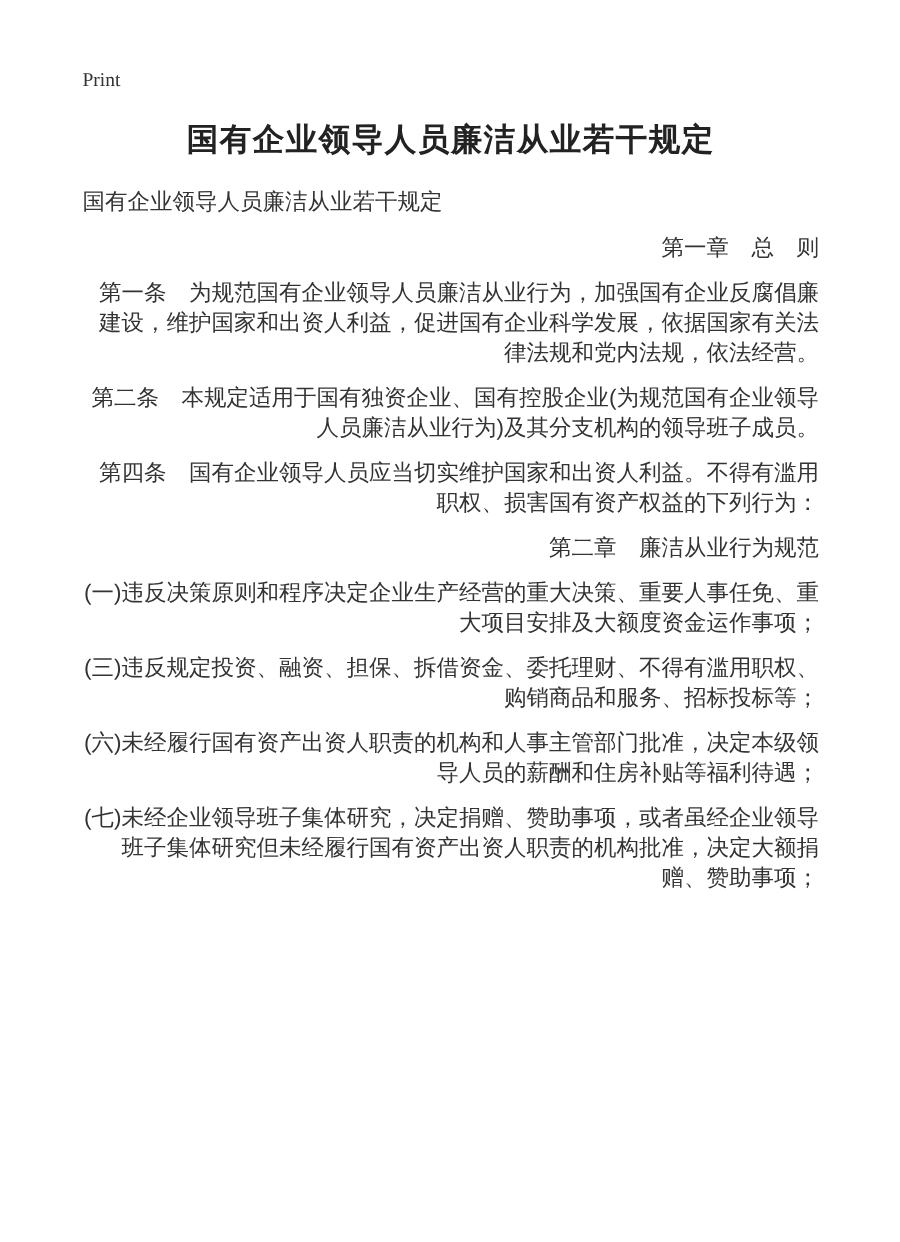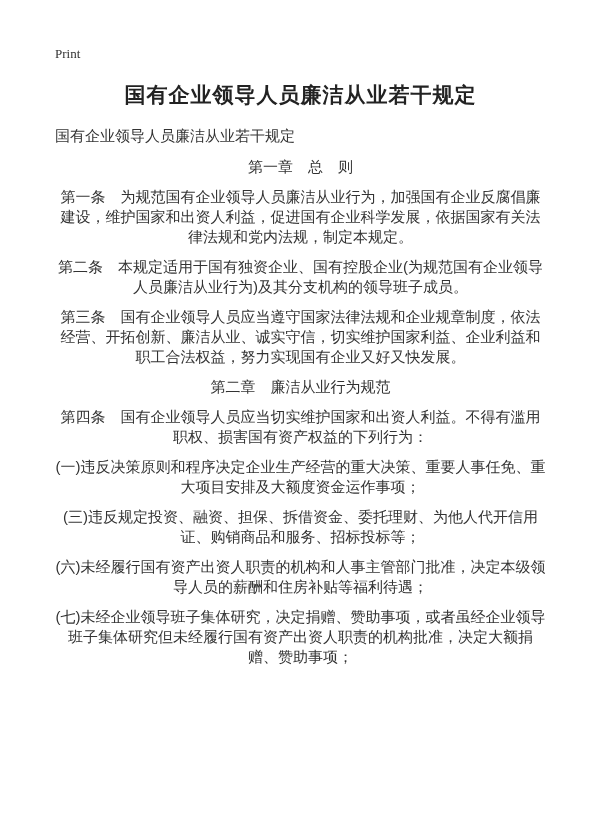"第一章 总 则" .block { text-align: center -> right }
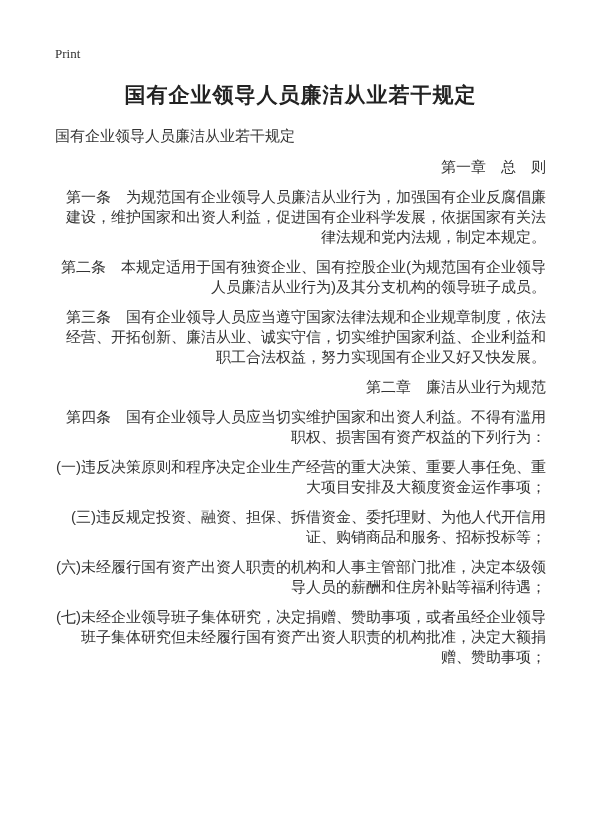"第一条" p.block { text: 制定本规定 -> 依法经营 }
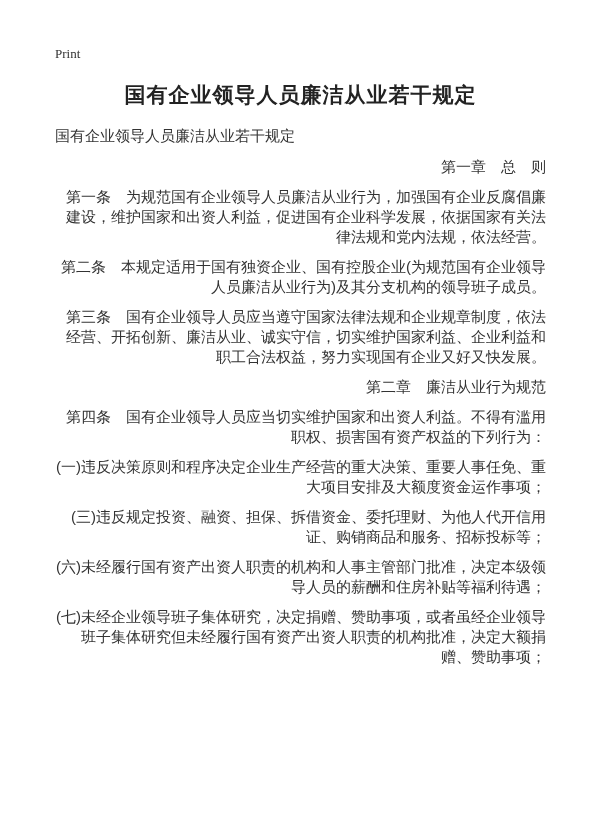"第三条" p.block { html: <p>第三条 国有企业领导人员应当遵守国家法律法规和企业规章制度，依法经营、开拓创新、廉洁从业、诚实守信，切实维护国家利益、企业利益和职工合法权益，努力实现国有企业又好又快发展。</p> -> none }
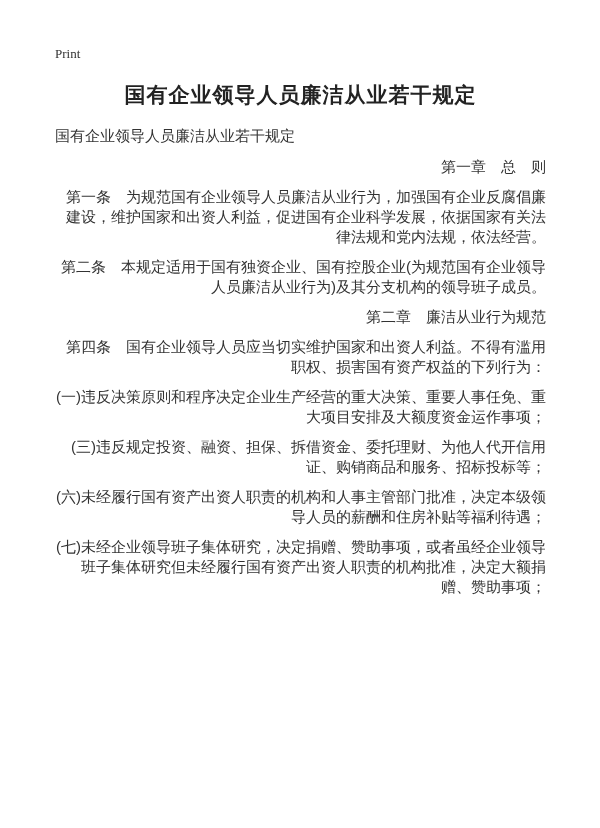"第二章 廉洁从业行为规范" p.block { order: before "第四条" -> after "第四条" }
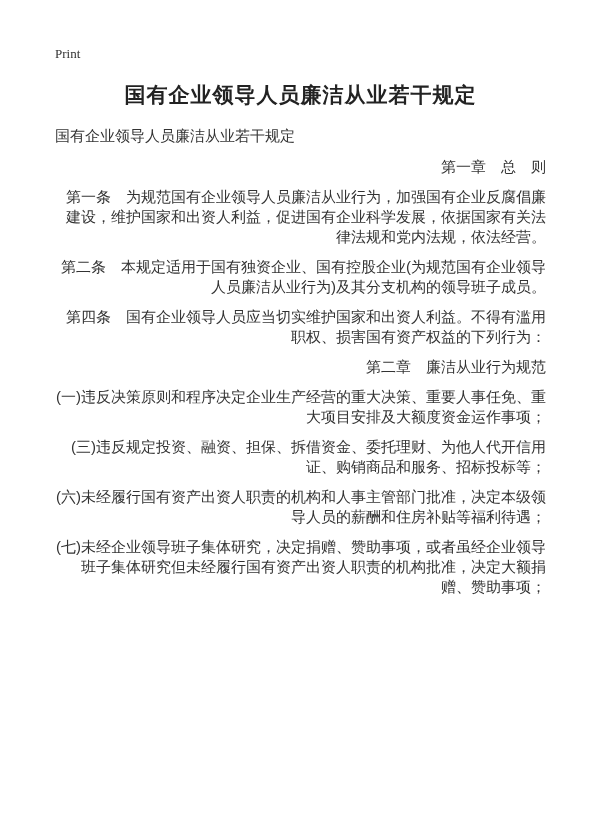"(三)违反规定投资、融资、担保、拆借资金、委托理财、为他人代开信用证、购销商品和" p.block { text: 为他人代开信用证 -> 不得有滥用职权 }
